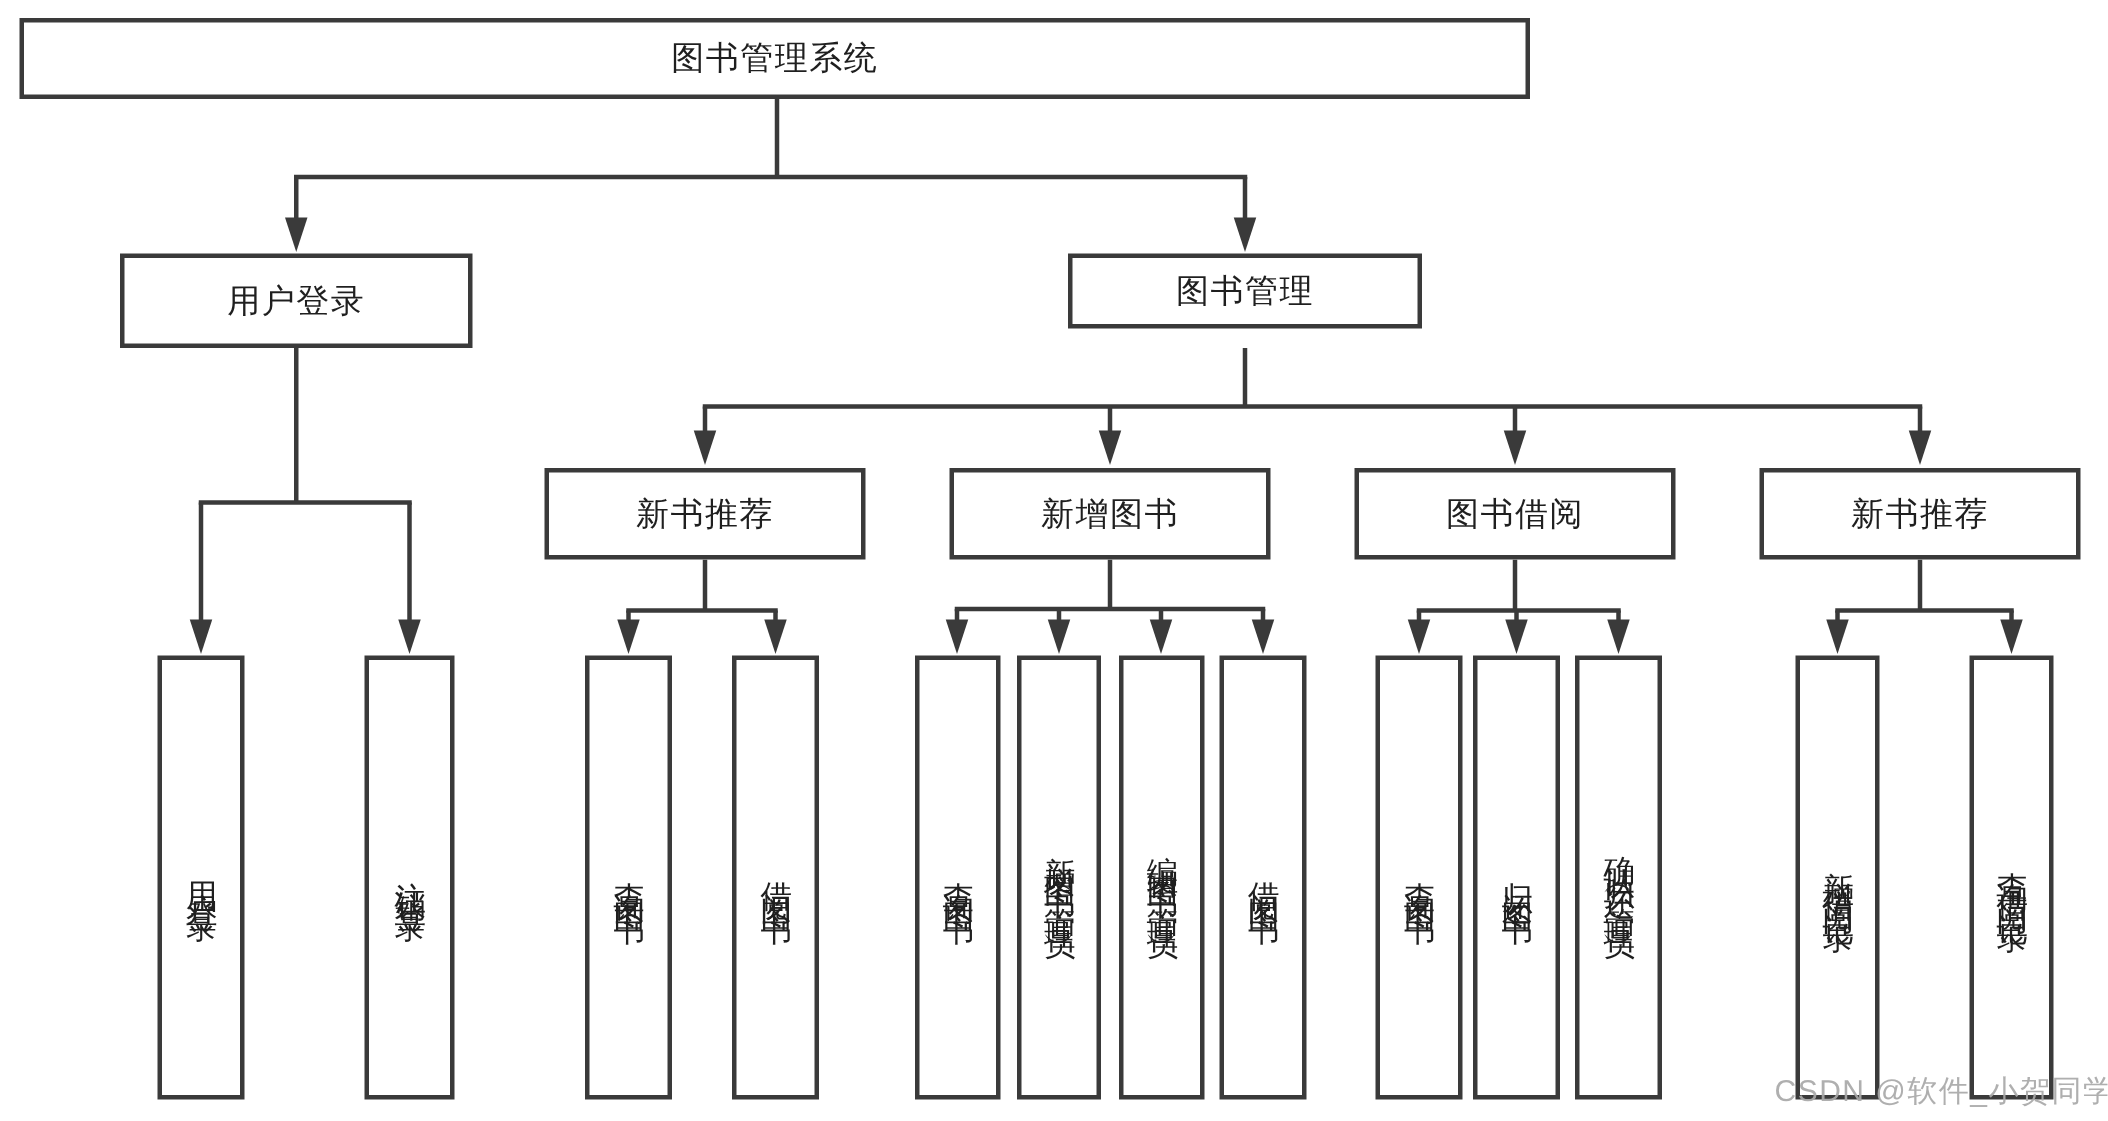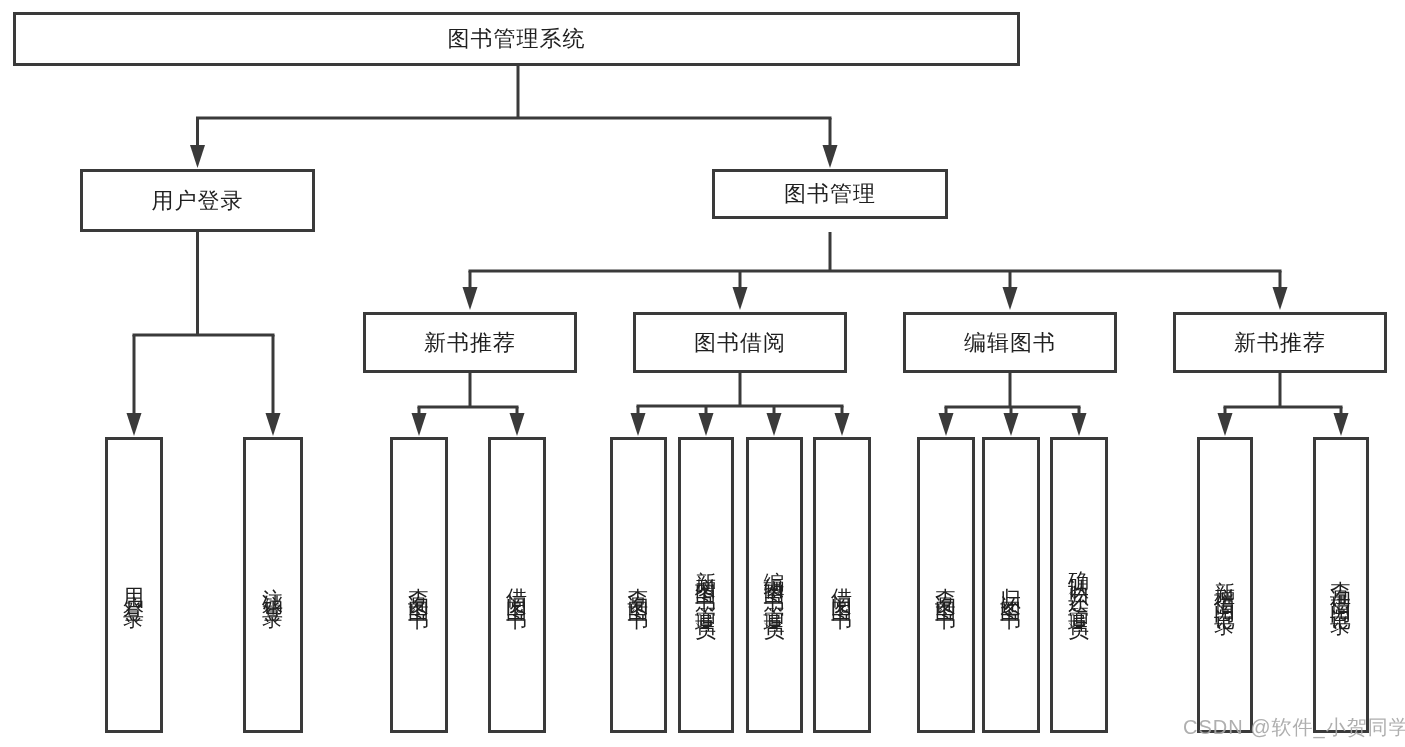"图书借阅" div.hbox { text: 图书借阅 -> 新增图书 }
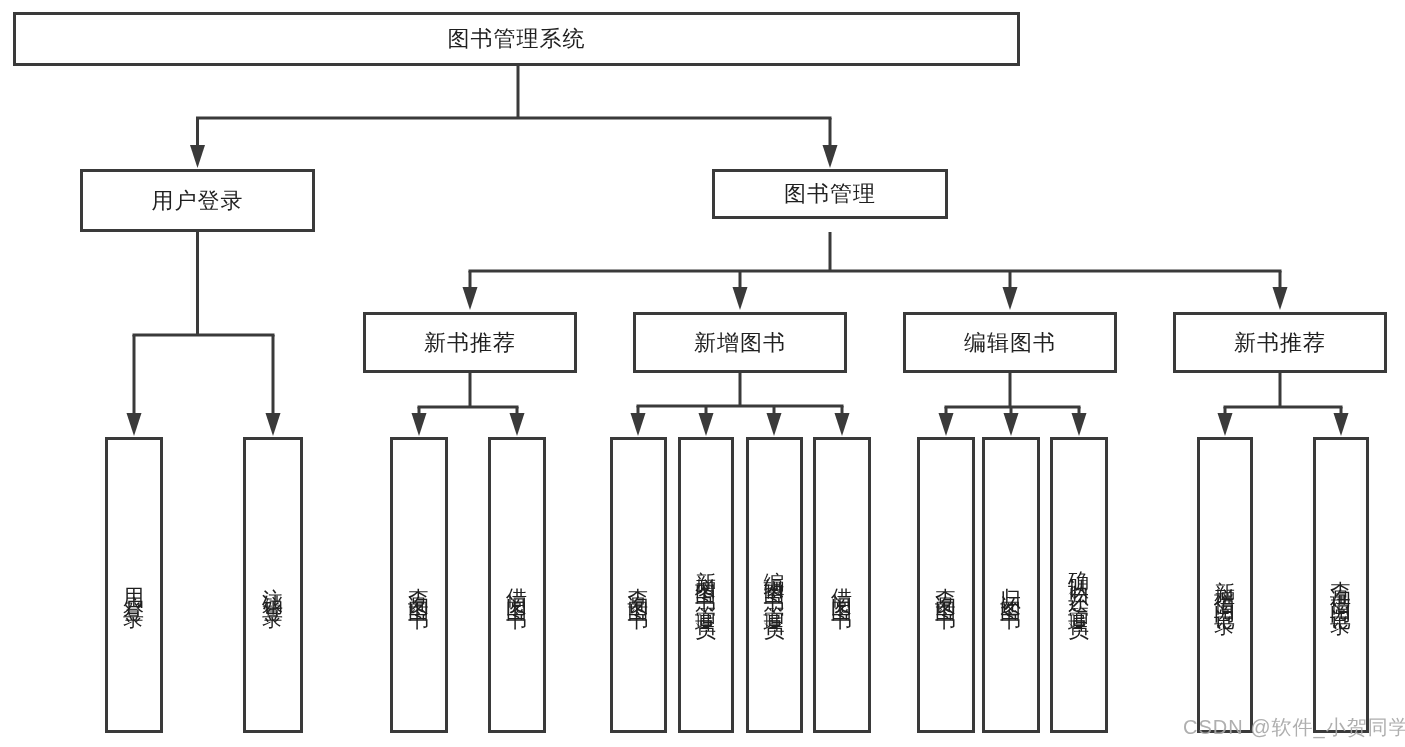"编辑图书" div.hbox { text: 编辑图书 -> 图书借阅 }
